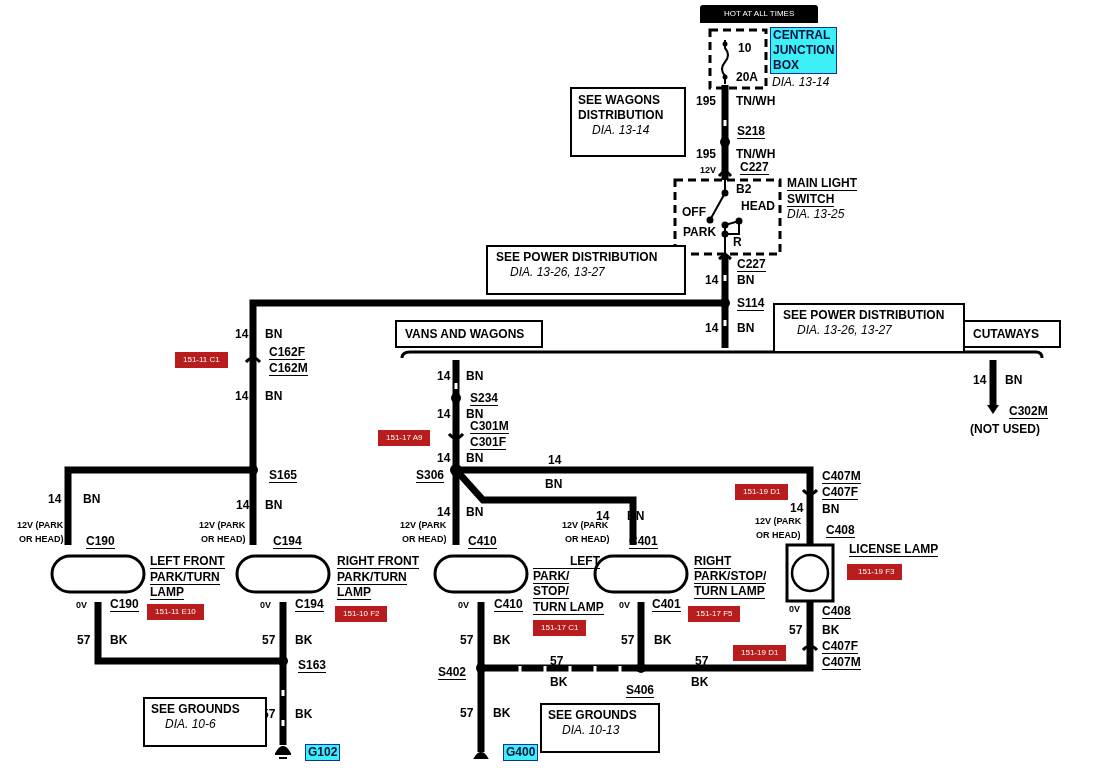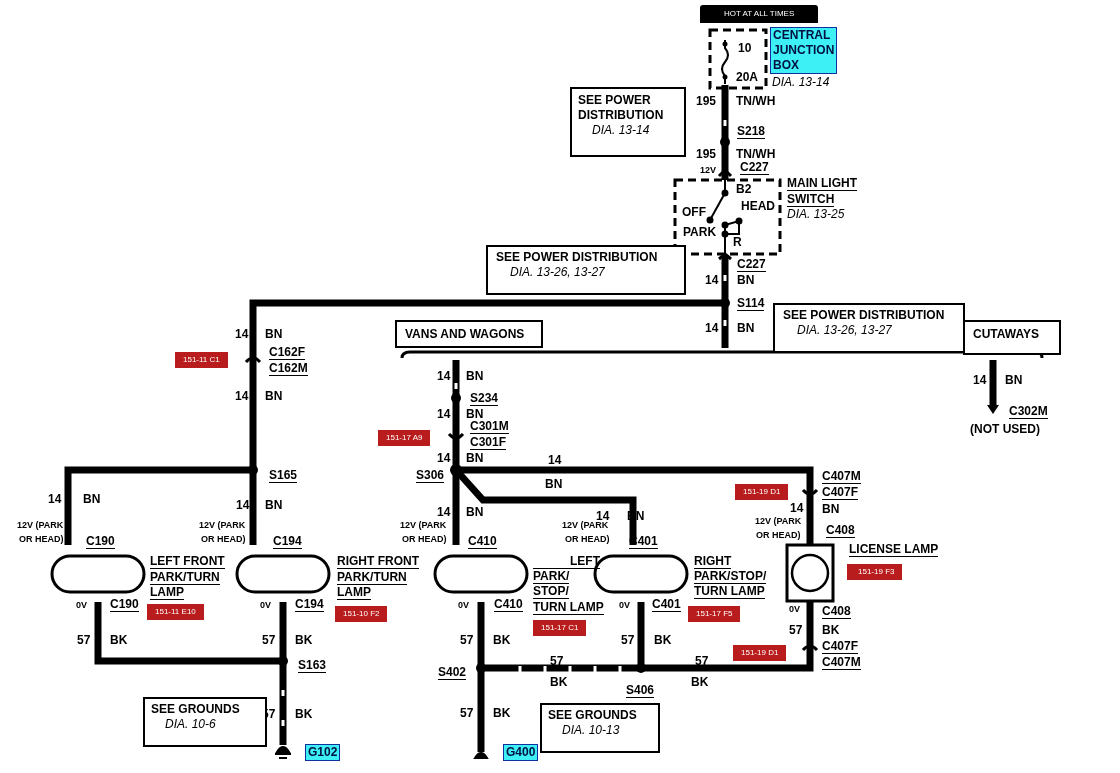"SEE POWER" span.h { text: POWER -> WAGONS }
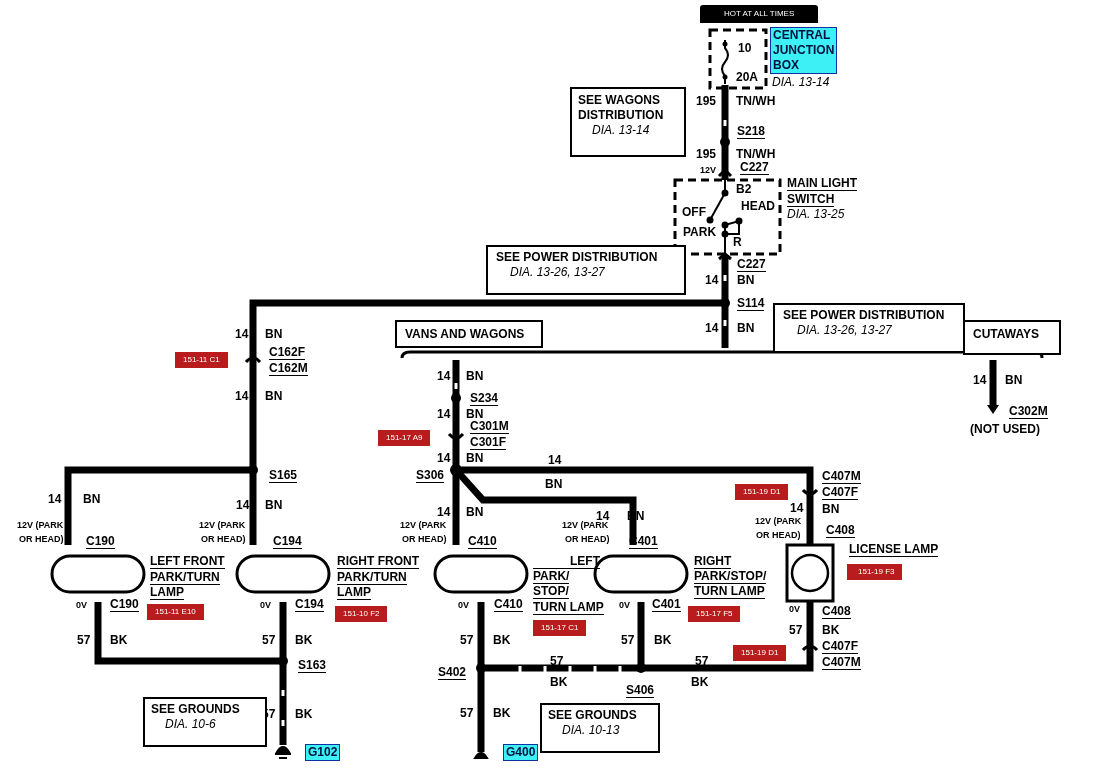"CUTAWAYS" div.box { padding: 0 0 7px 8px -> 0 0 0 8px }
